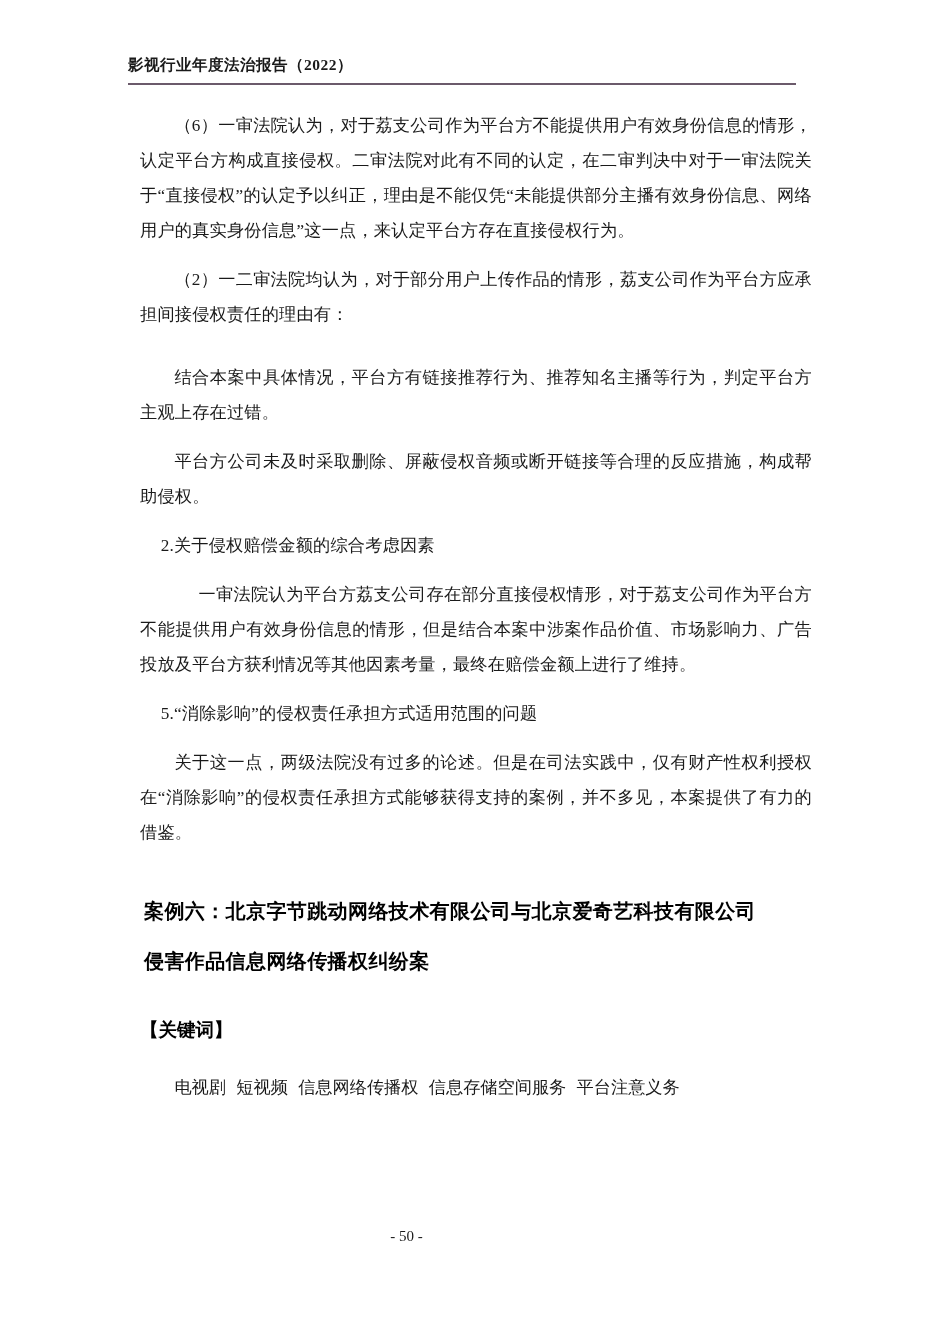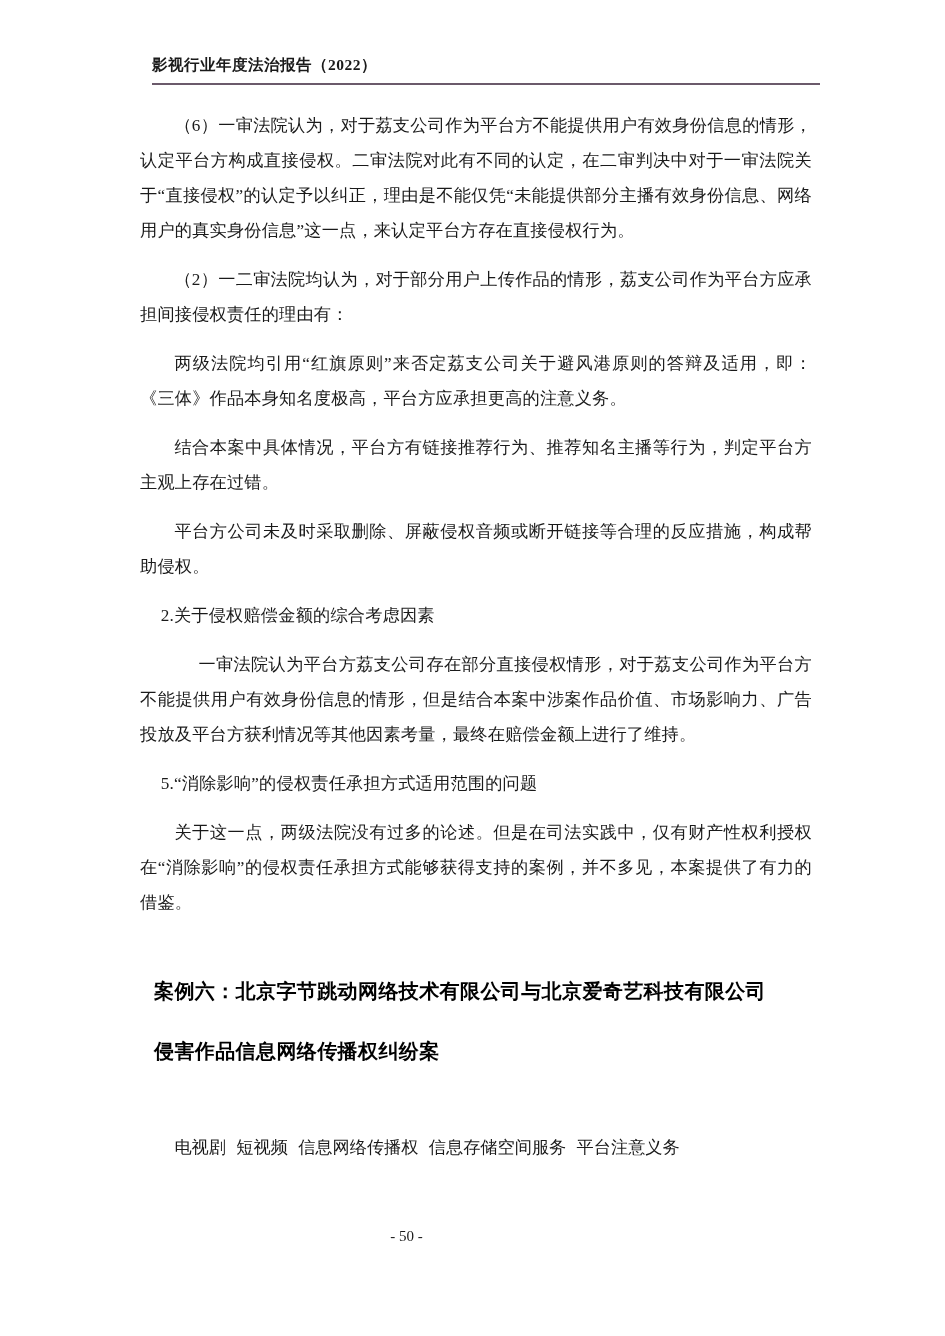"影视行业年度法治报告（2022）" .header { left: 152px -> 128px }
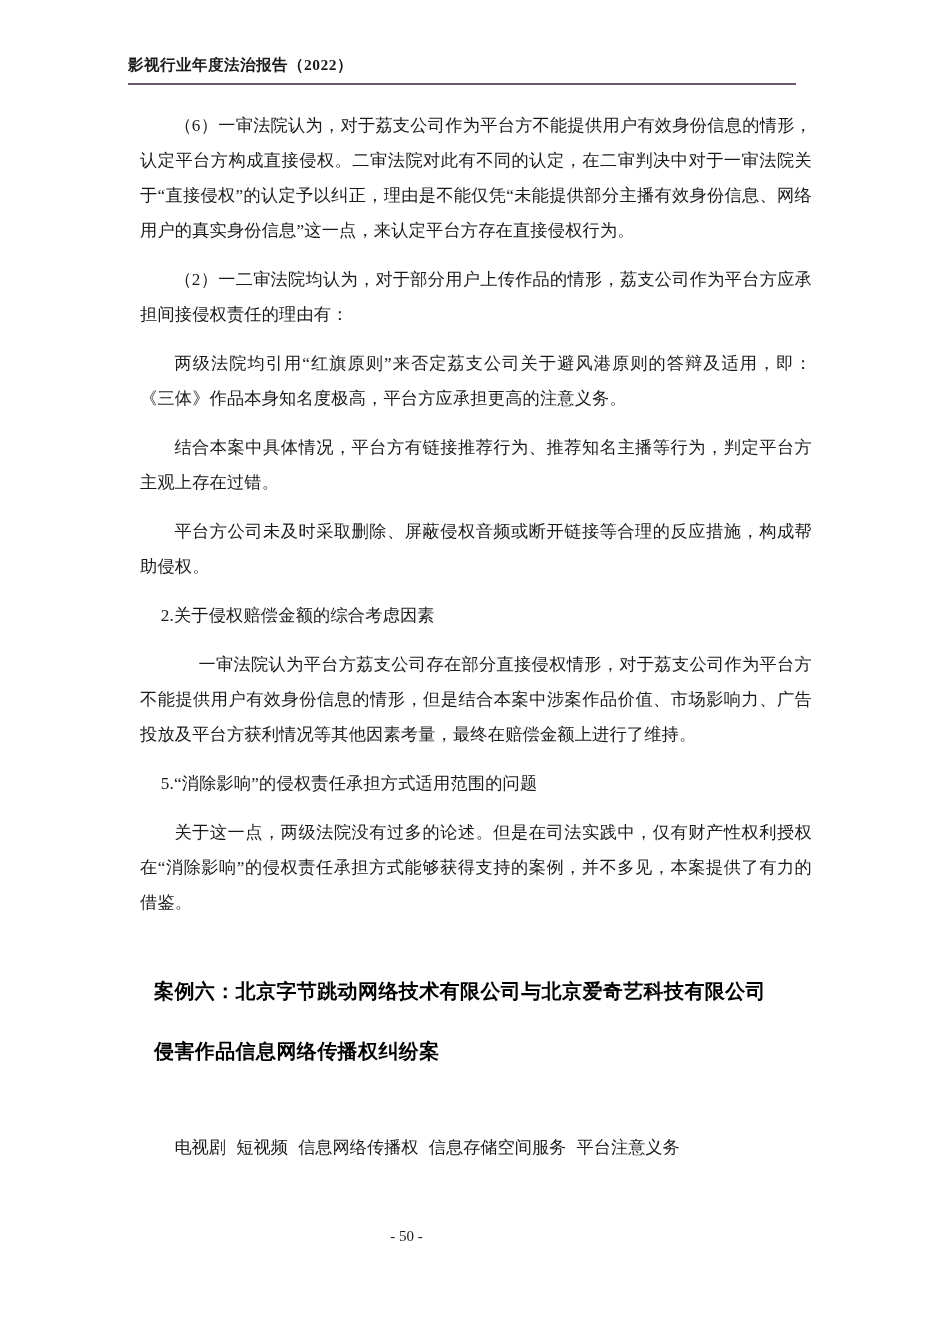"两级法院均引用“红旗原则”来否定荔支公司关于避风港原则的答辩及适用，即：《三体》" p.body-para { html: <p>两级法院均引用“红旗原则”来否定荔支公司关于避风港原则的答辩及适用，即：《三体》作品本身知名度极高，平台方应承担更高的注意义务。</p> -> none }
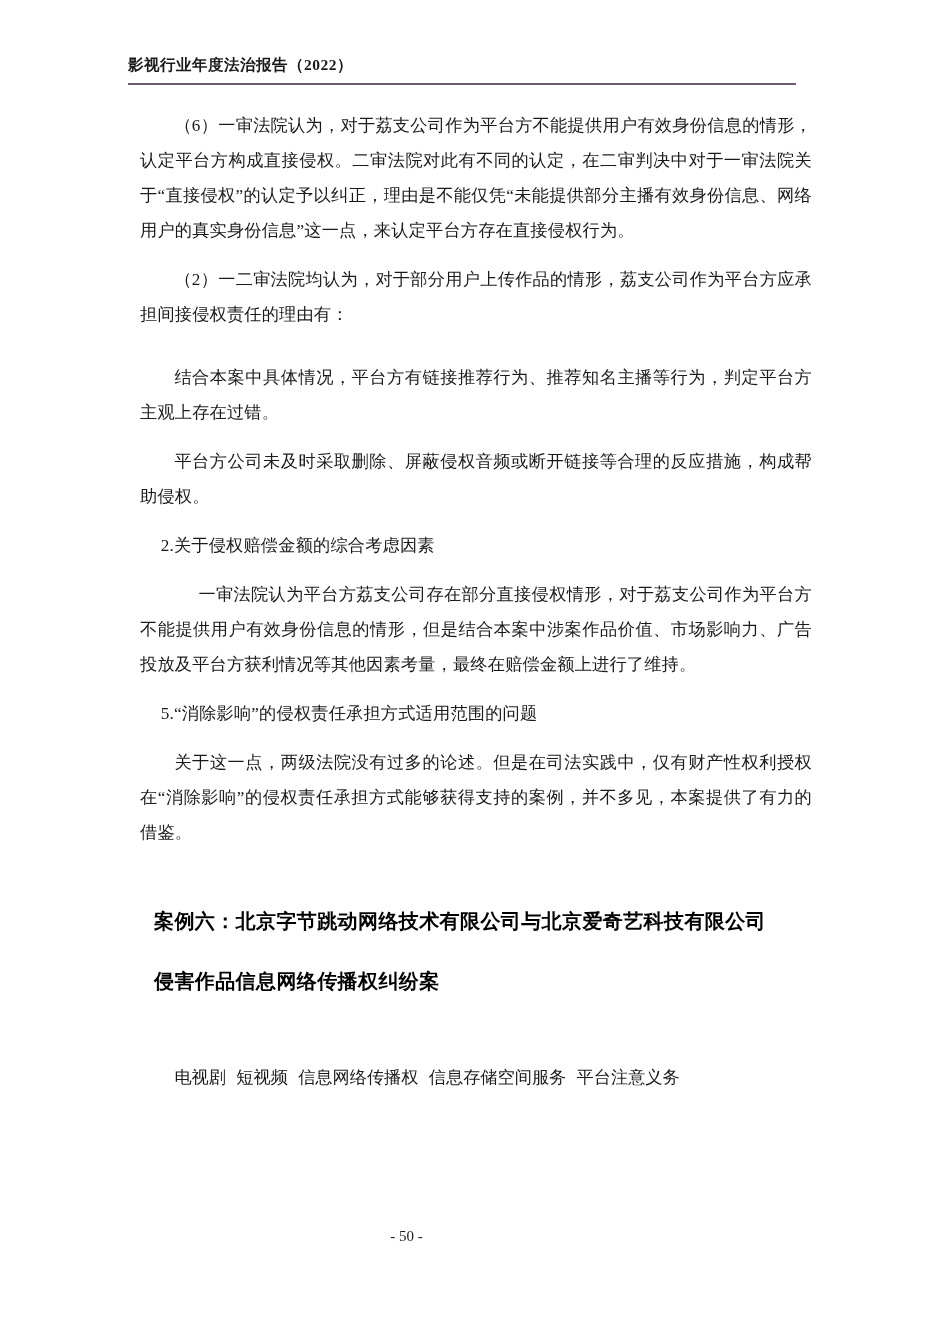"案例六：北京字节跳动网络技术有限公司与北京爱奇艺科技有限公司" h2.case-heading { margin: 14px -> 4px }
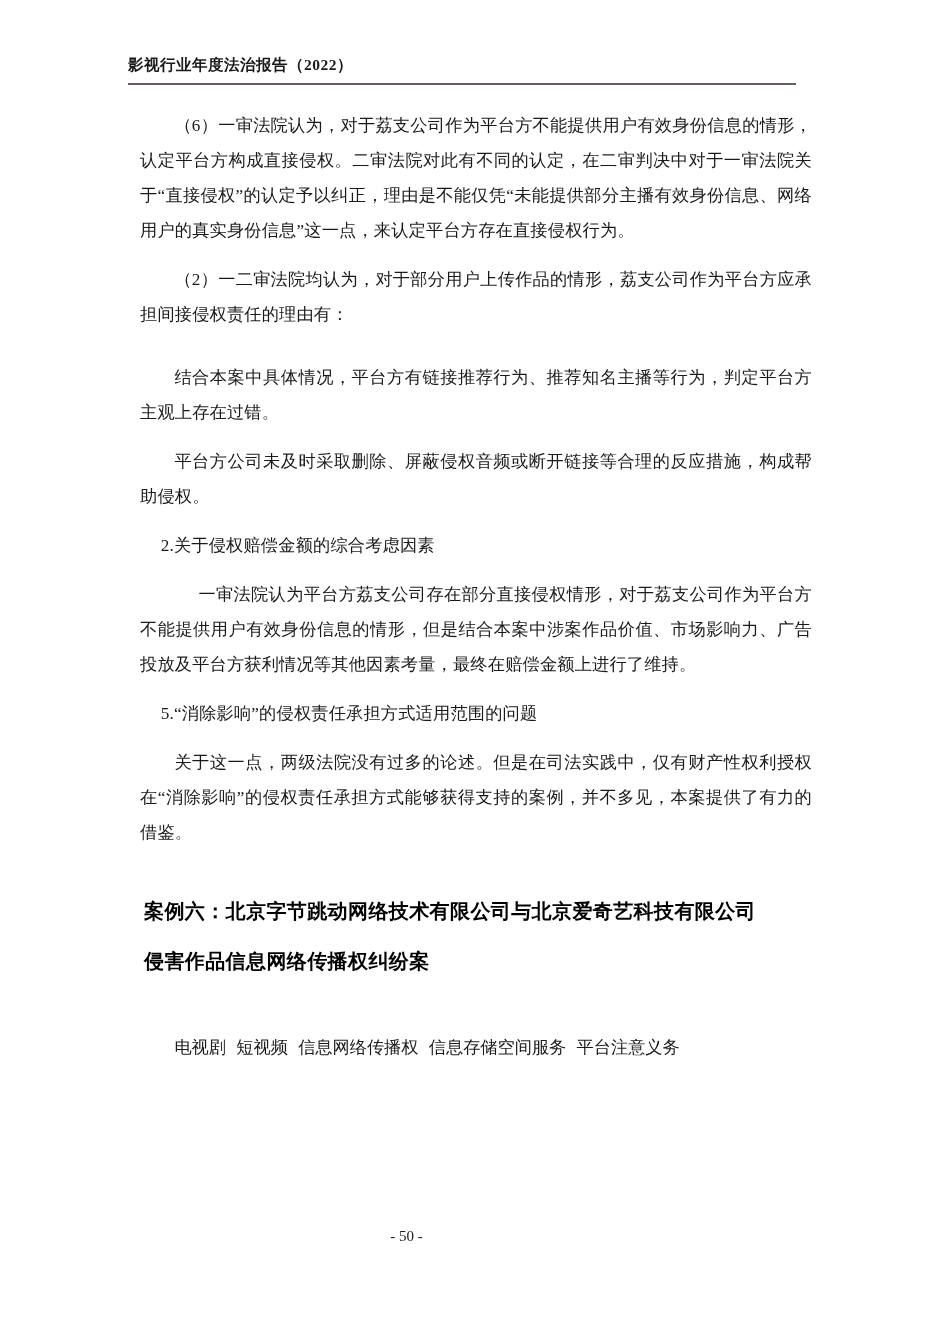"【关键词】" h3.kw-heading { html: none -> <h3>【关键词】</h3> }
